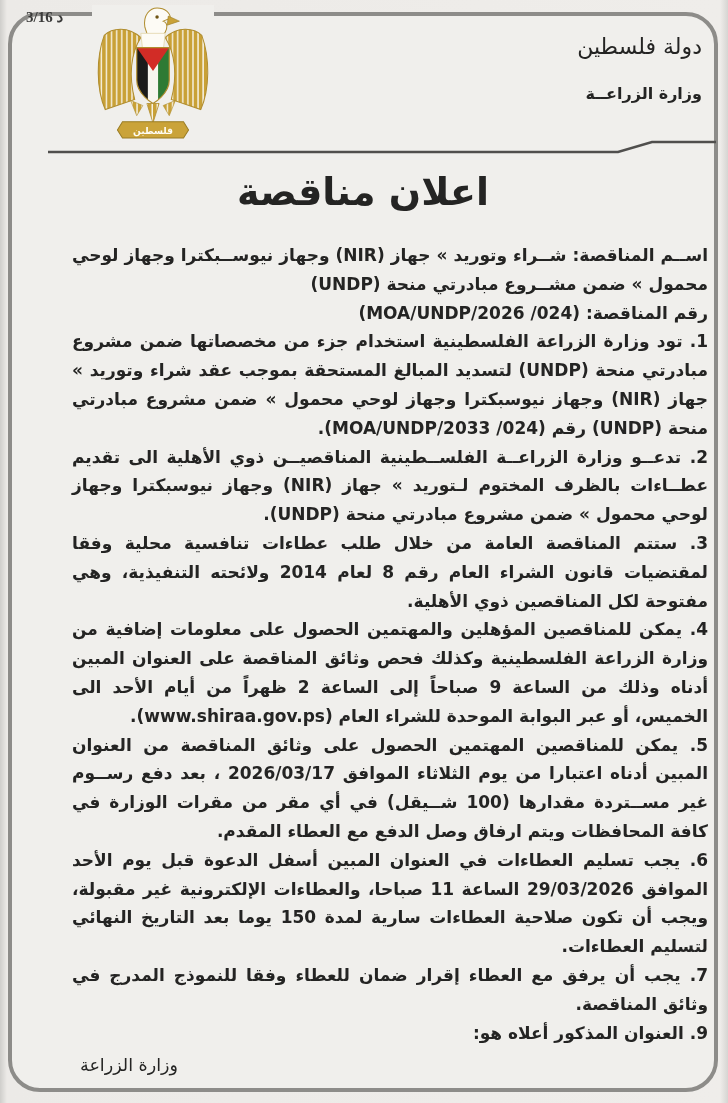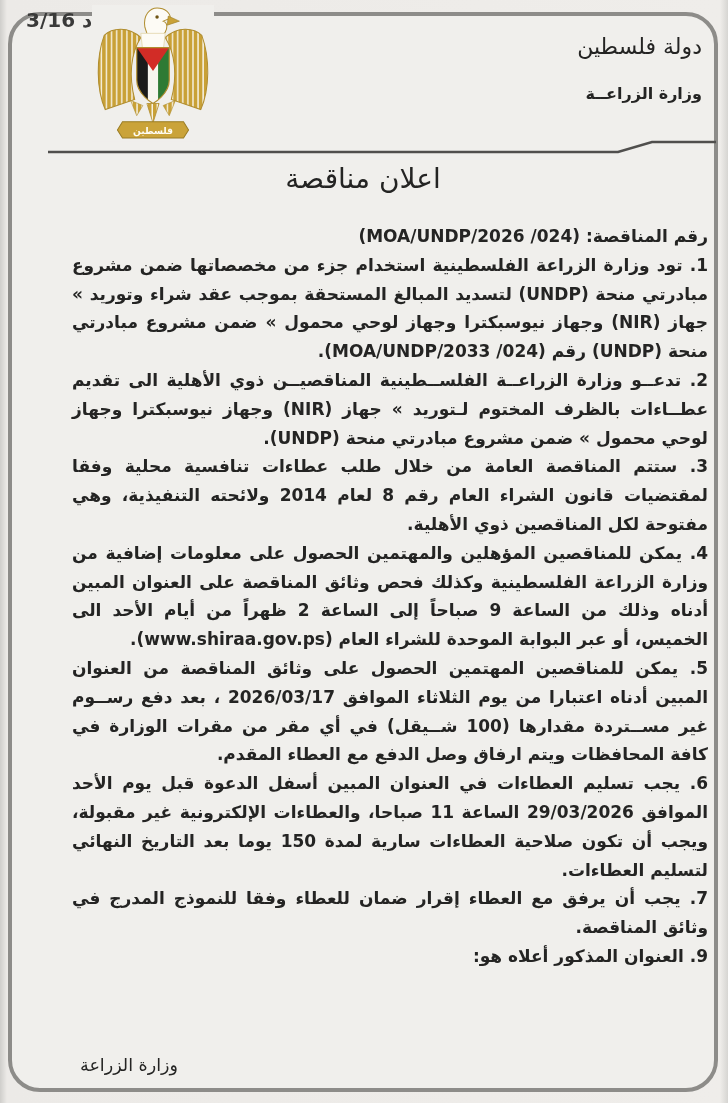"د 3/16" .corner-mark { font-family: none -> Liberation Serif, serif; font-size: 20px -> 15px }
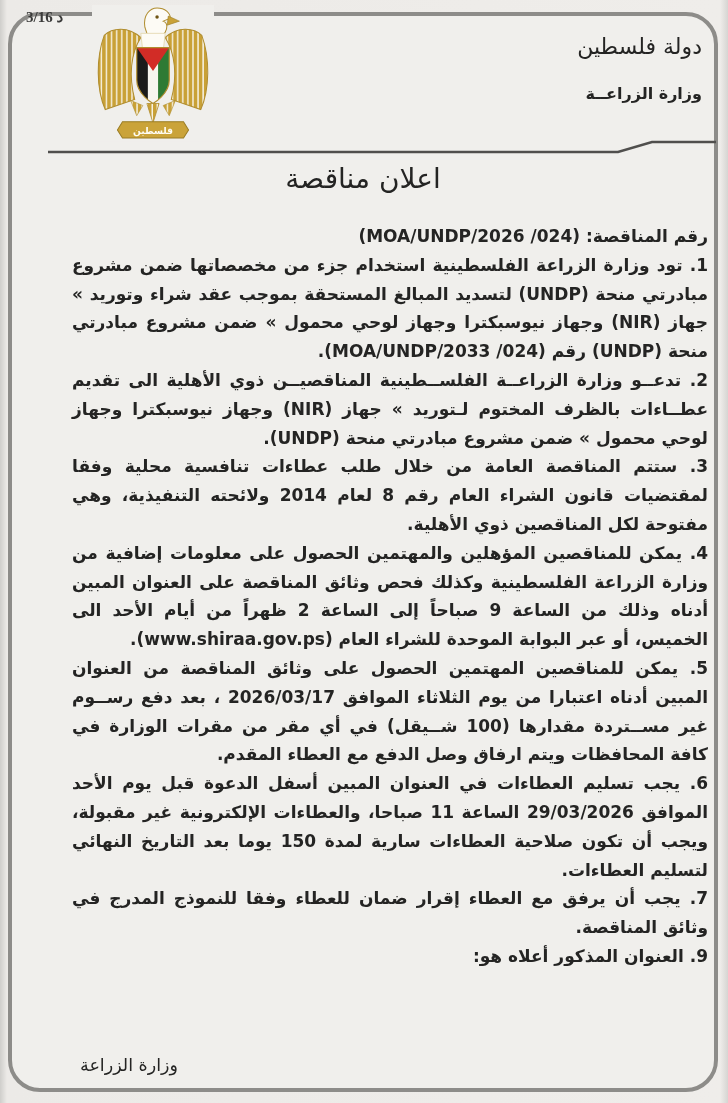"اعلان مناقصة" .title { font-size: 28px -> 38px; font-weight: normal -> bold; margin: 12px 0 27px 0 -> 20px 0 27px 0 }
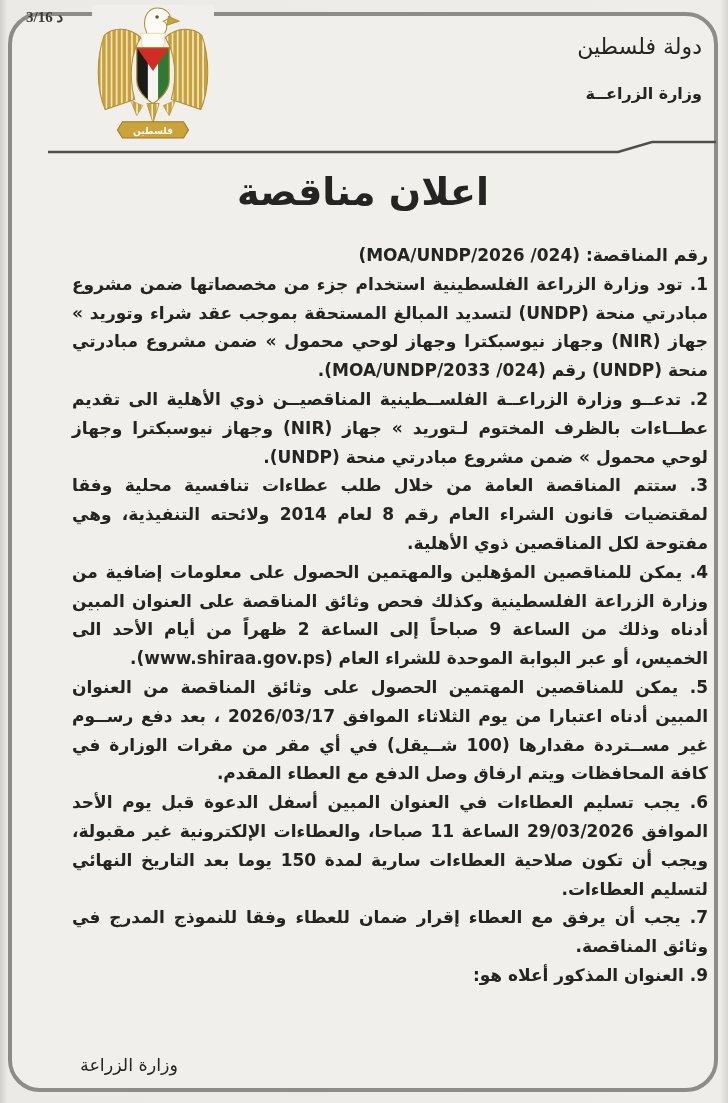"اســم المناقصة: شــراء وتوريد »" p { html: none -> <p>اســم المناقصة: شــراء وتوريد » جهاز (NIR) وجهاز نيوســبكترا وجهاز لوحي محمول » ضمن مشــروع مبادرتي منحة (UNDP)</p> }
